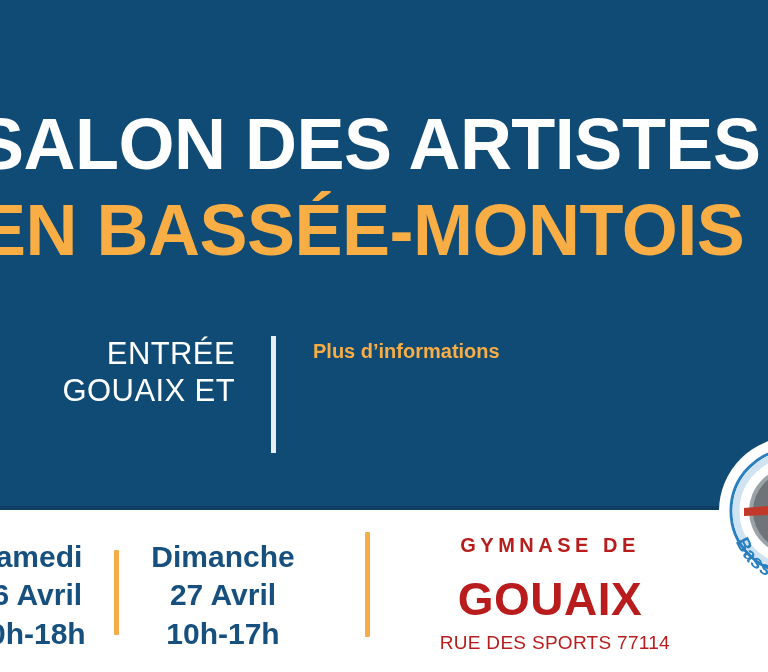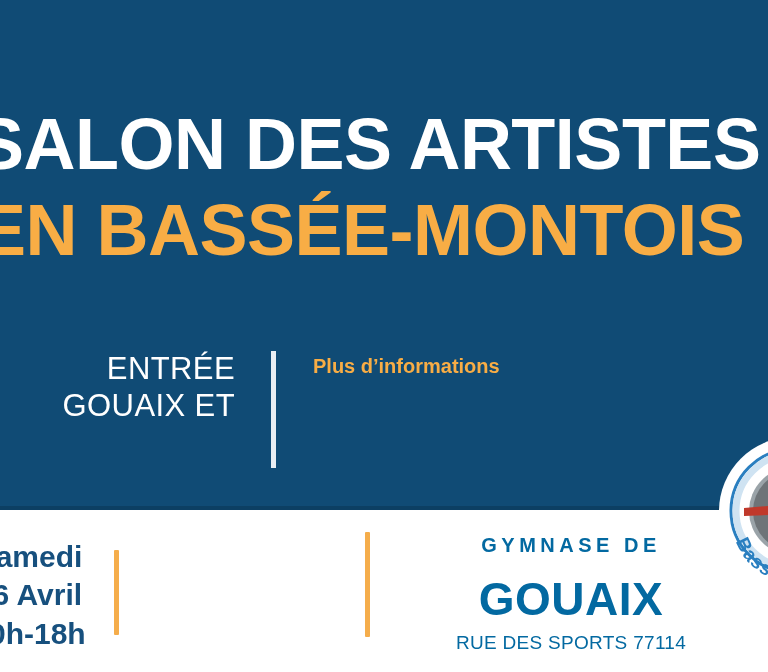"ENTRÉE" .mid { top: 345px -> 330px }
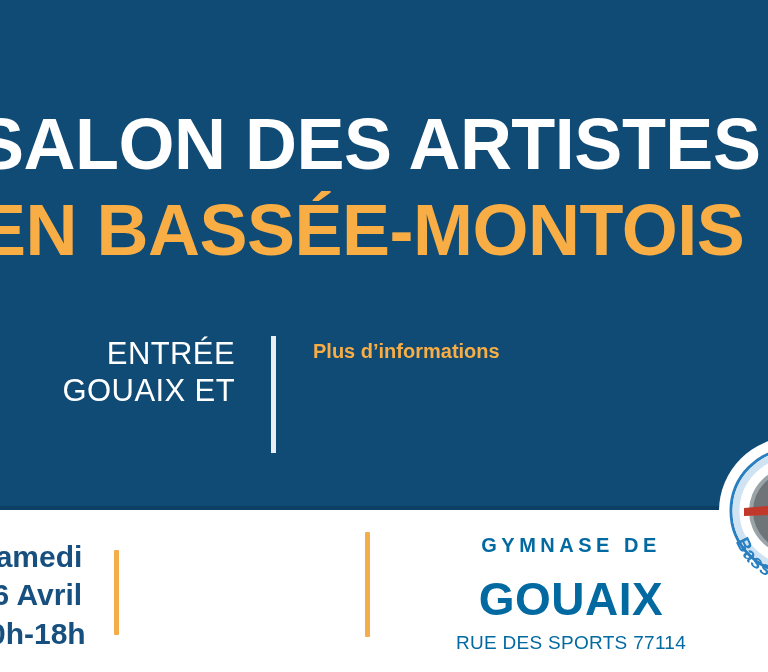"Dimanche" div.date-block { html: none -> <div> <div>Dimanche</div> <div>27 Avril</div> <div>10h-17h</div> </div> }
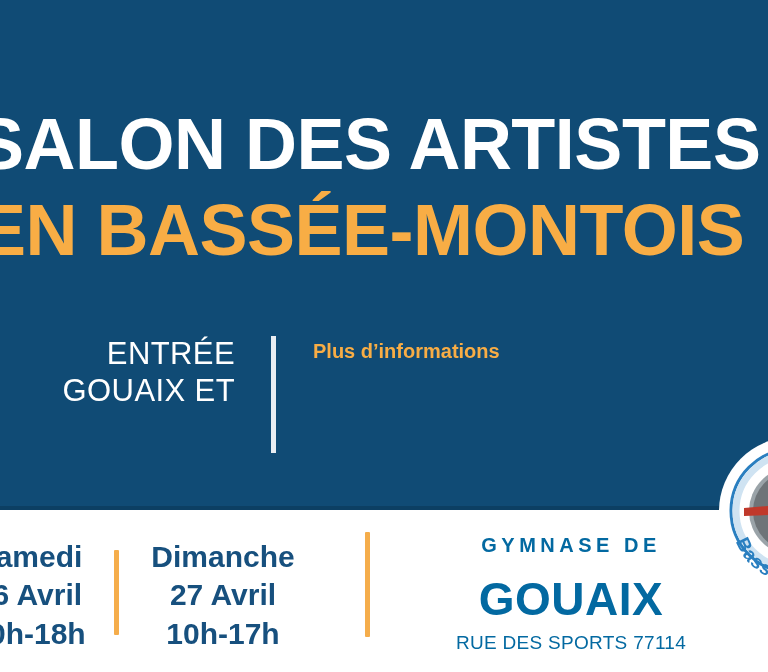"GYMNASE DE" .venue { color: #0369a1 -> #b91c1c; left: 451px -> 430px }
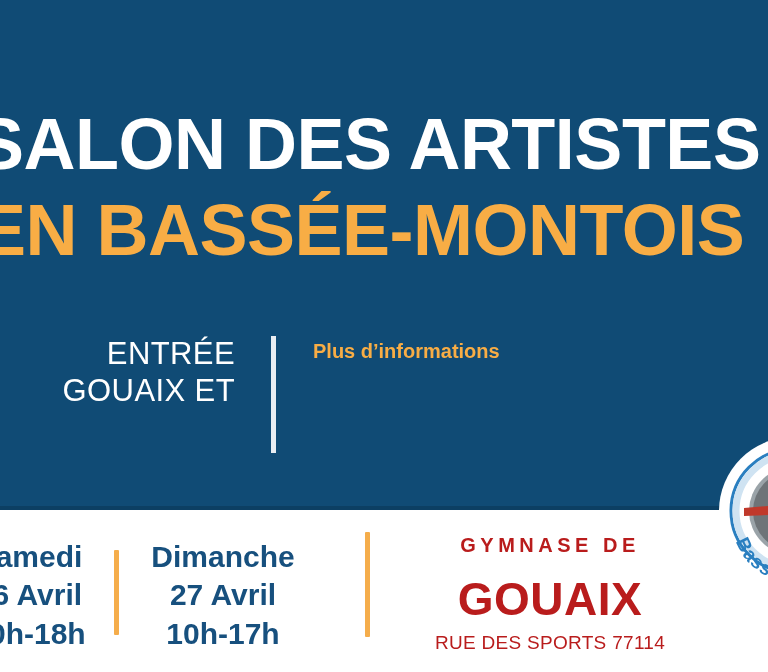"RUE DES SPORTS 77114" .venue-addr { text-align: none -> right }
